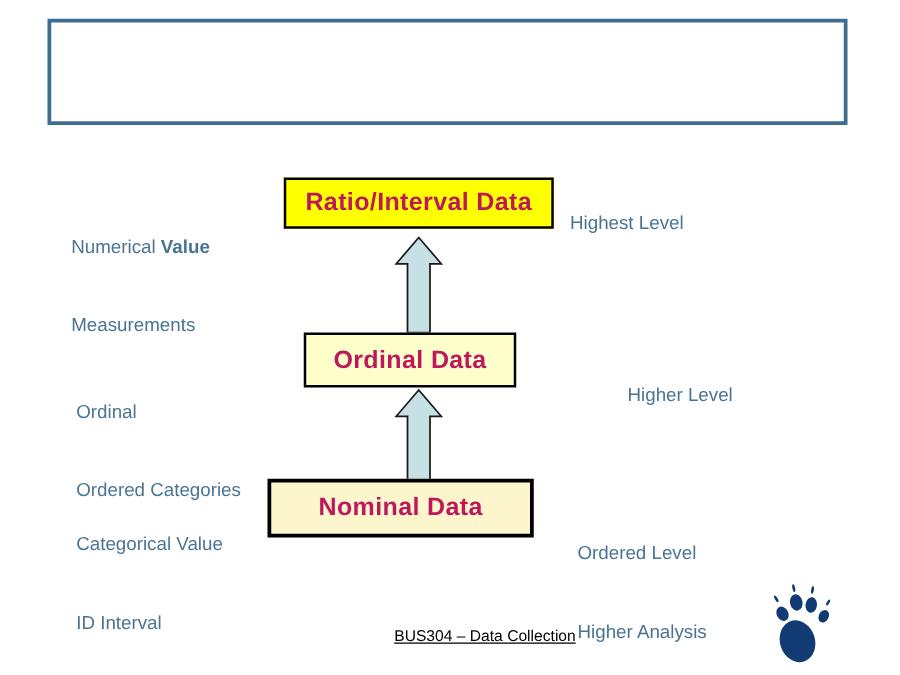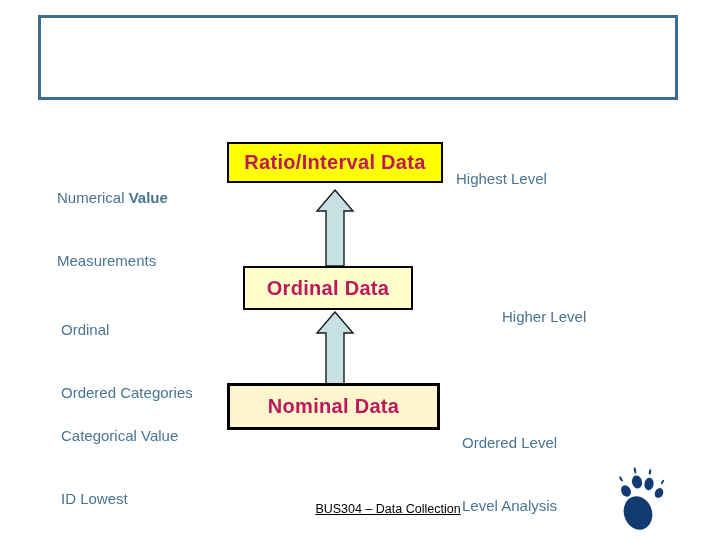"Nominal Data" .box-nominal { left: 227px -> 214px }
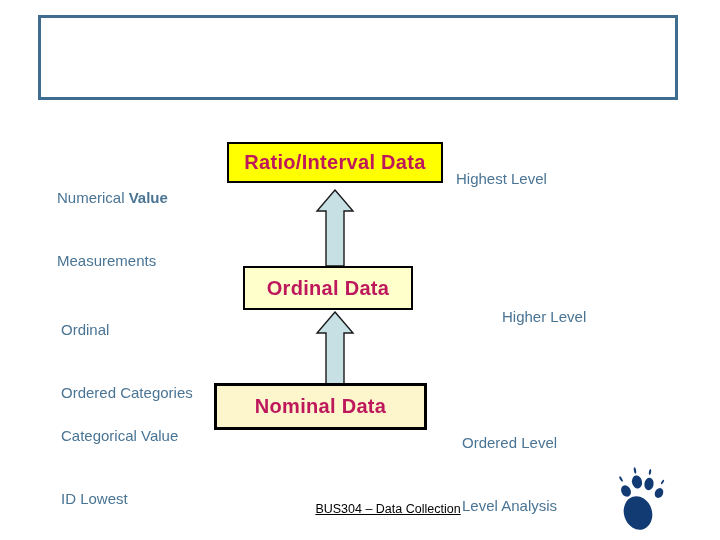"ID Lowest" div { text: Lowest -> Interval }
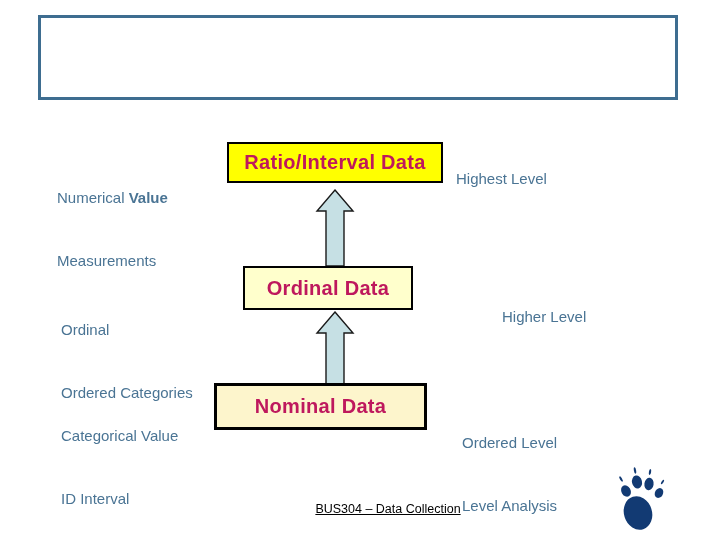"Level Analysis" div { text: Level -> Higher }
